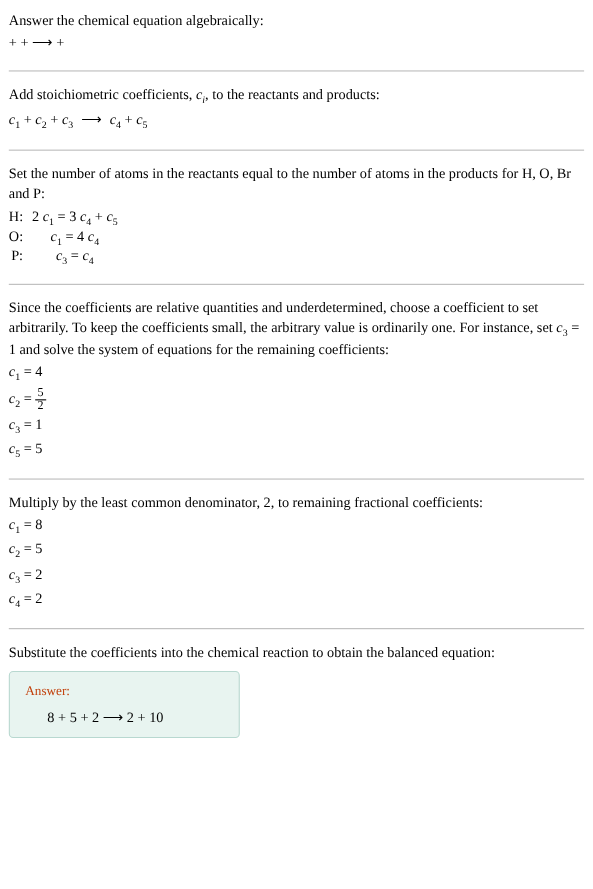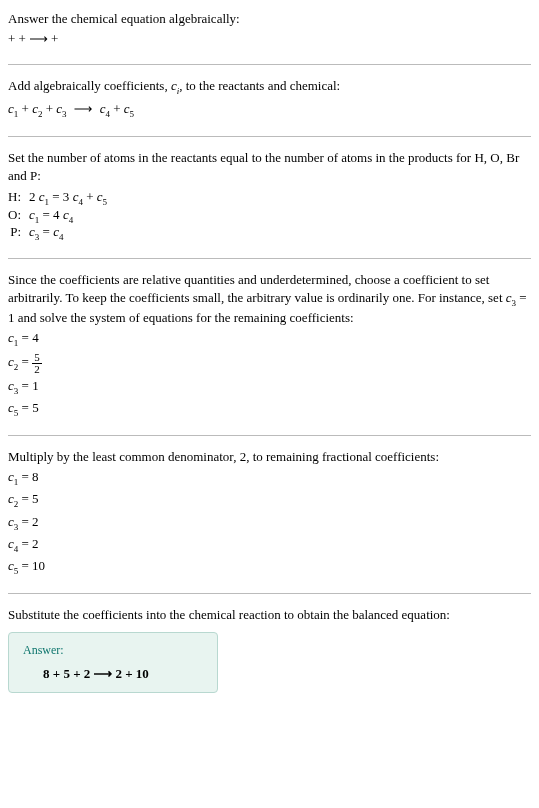"Add algebraically coefficients," span { text: algebraically -> stoichiometric }
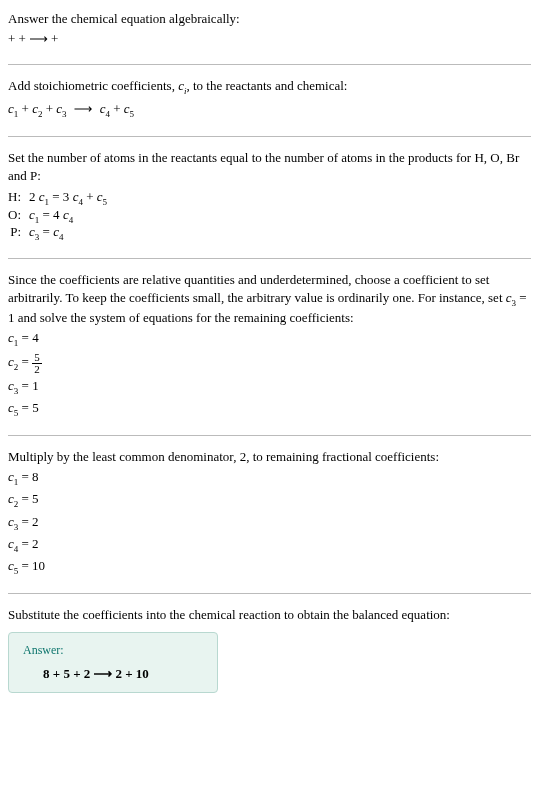", to the reactants and" span { text: chemical -> products }
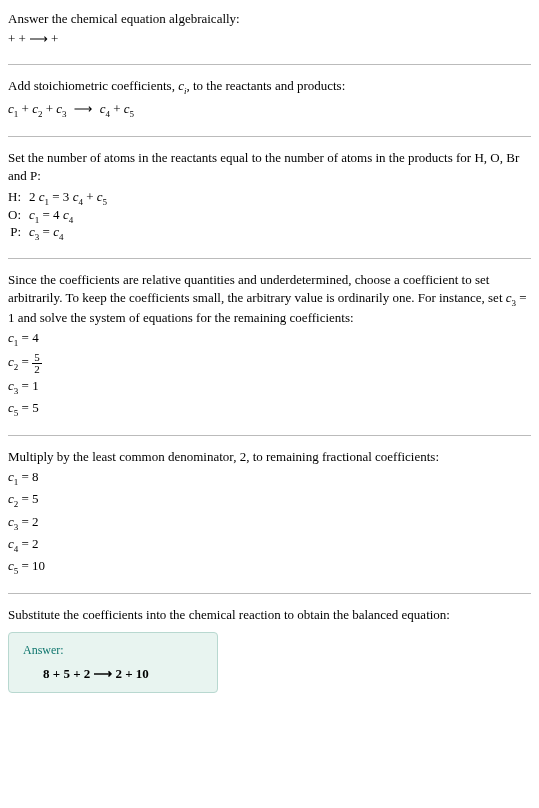"2 c1 = 3 c4" .equation-value { text-align: none -> center }
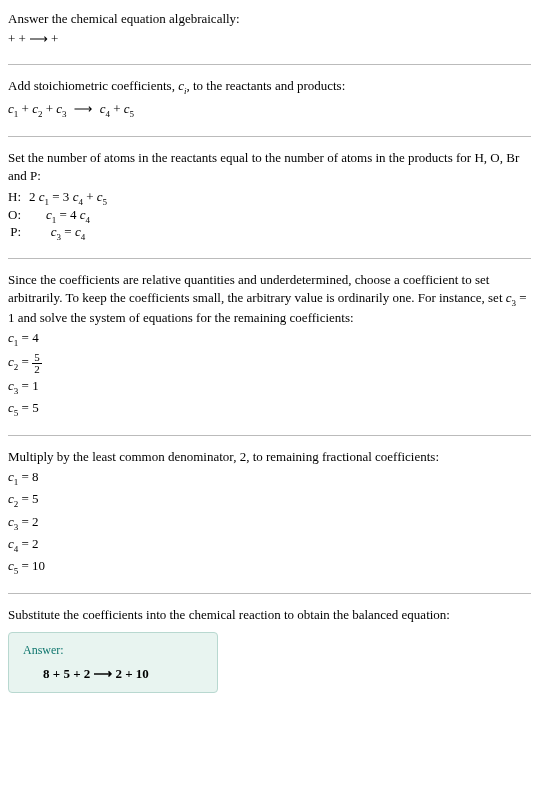"c5 = 10" div.line { html: <div><span>c</span><span>5</span><span> = 10</span></div> -> none }
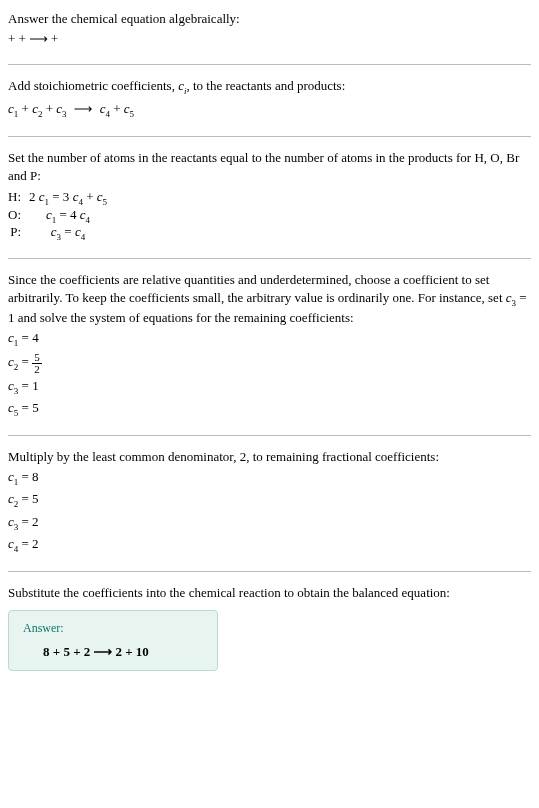"Answer:" .answer-label { color: #0f766e -> #c2410c }
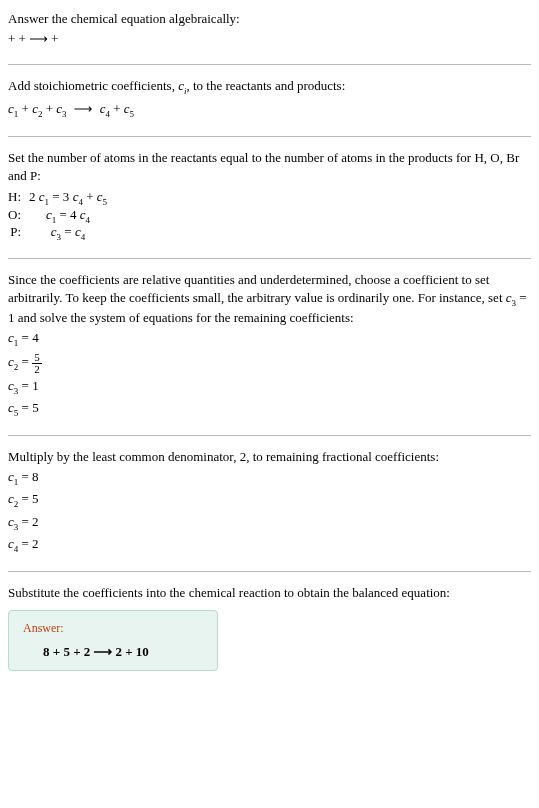"8 + 5 + 2" .answer-content { font-weight: bold -> none }
